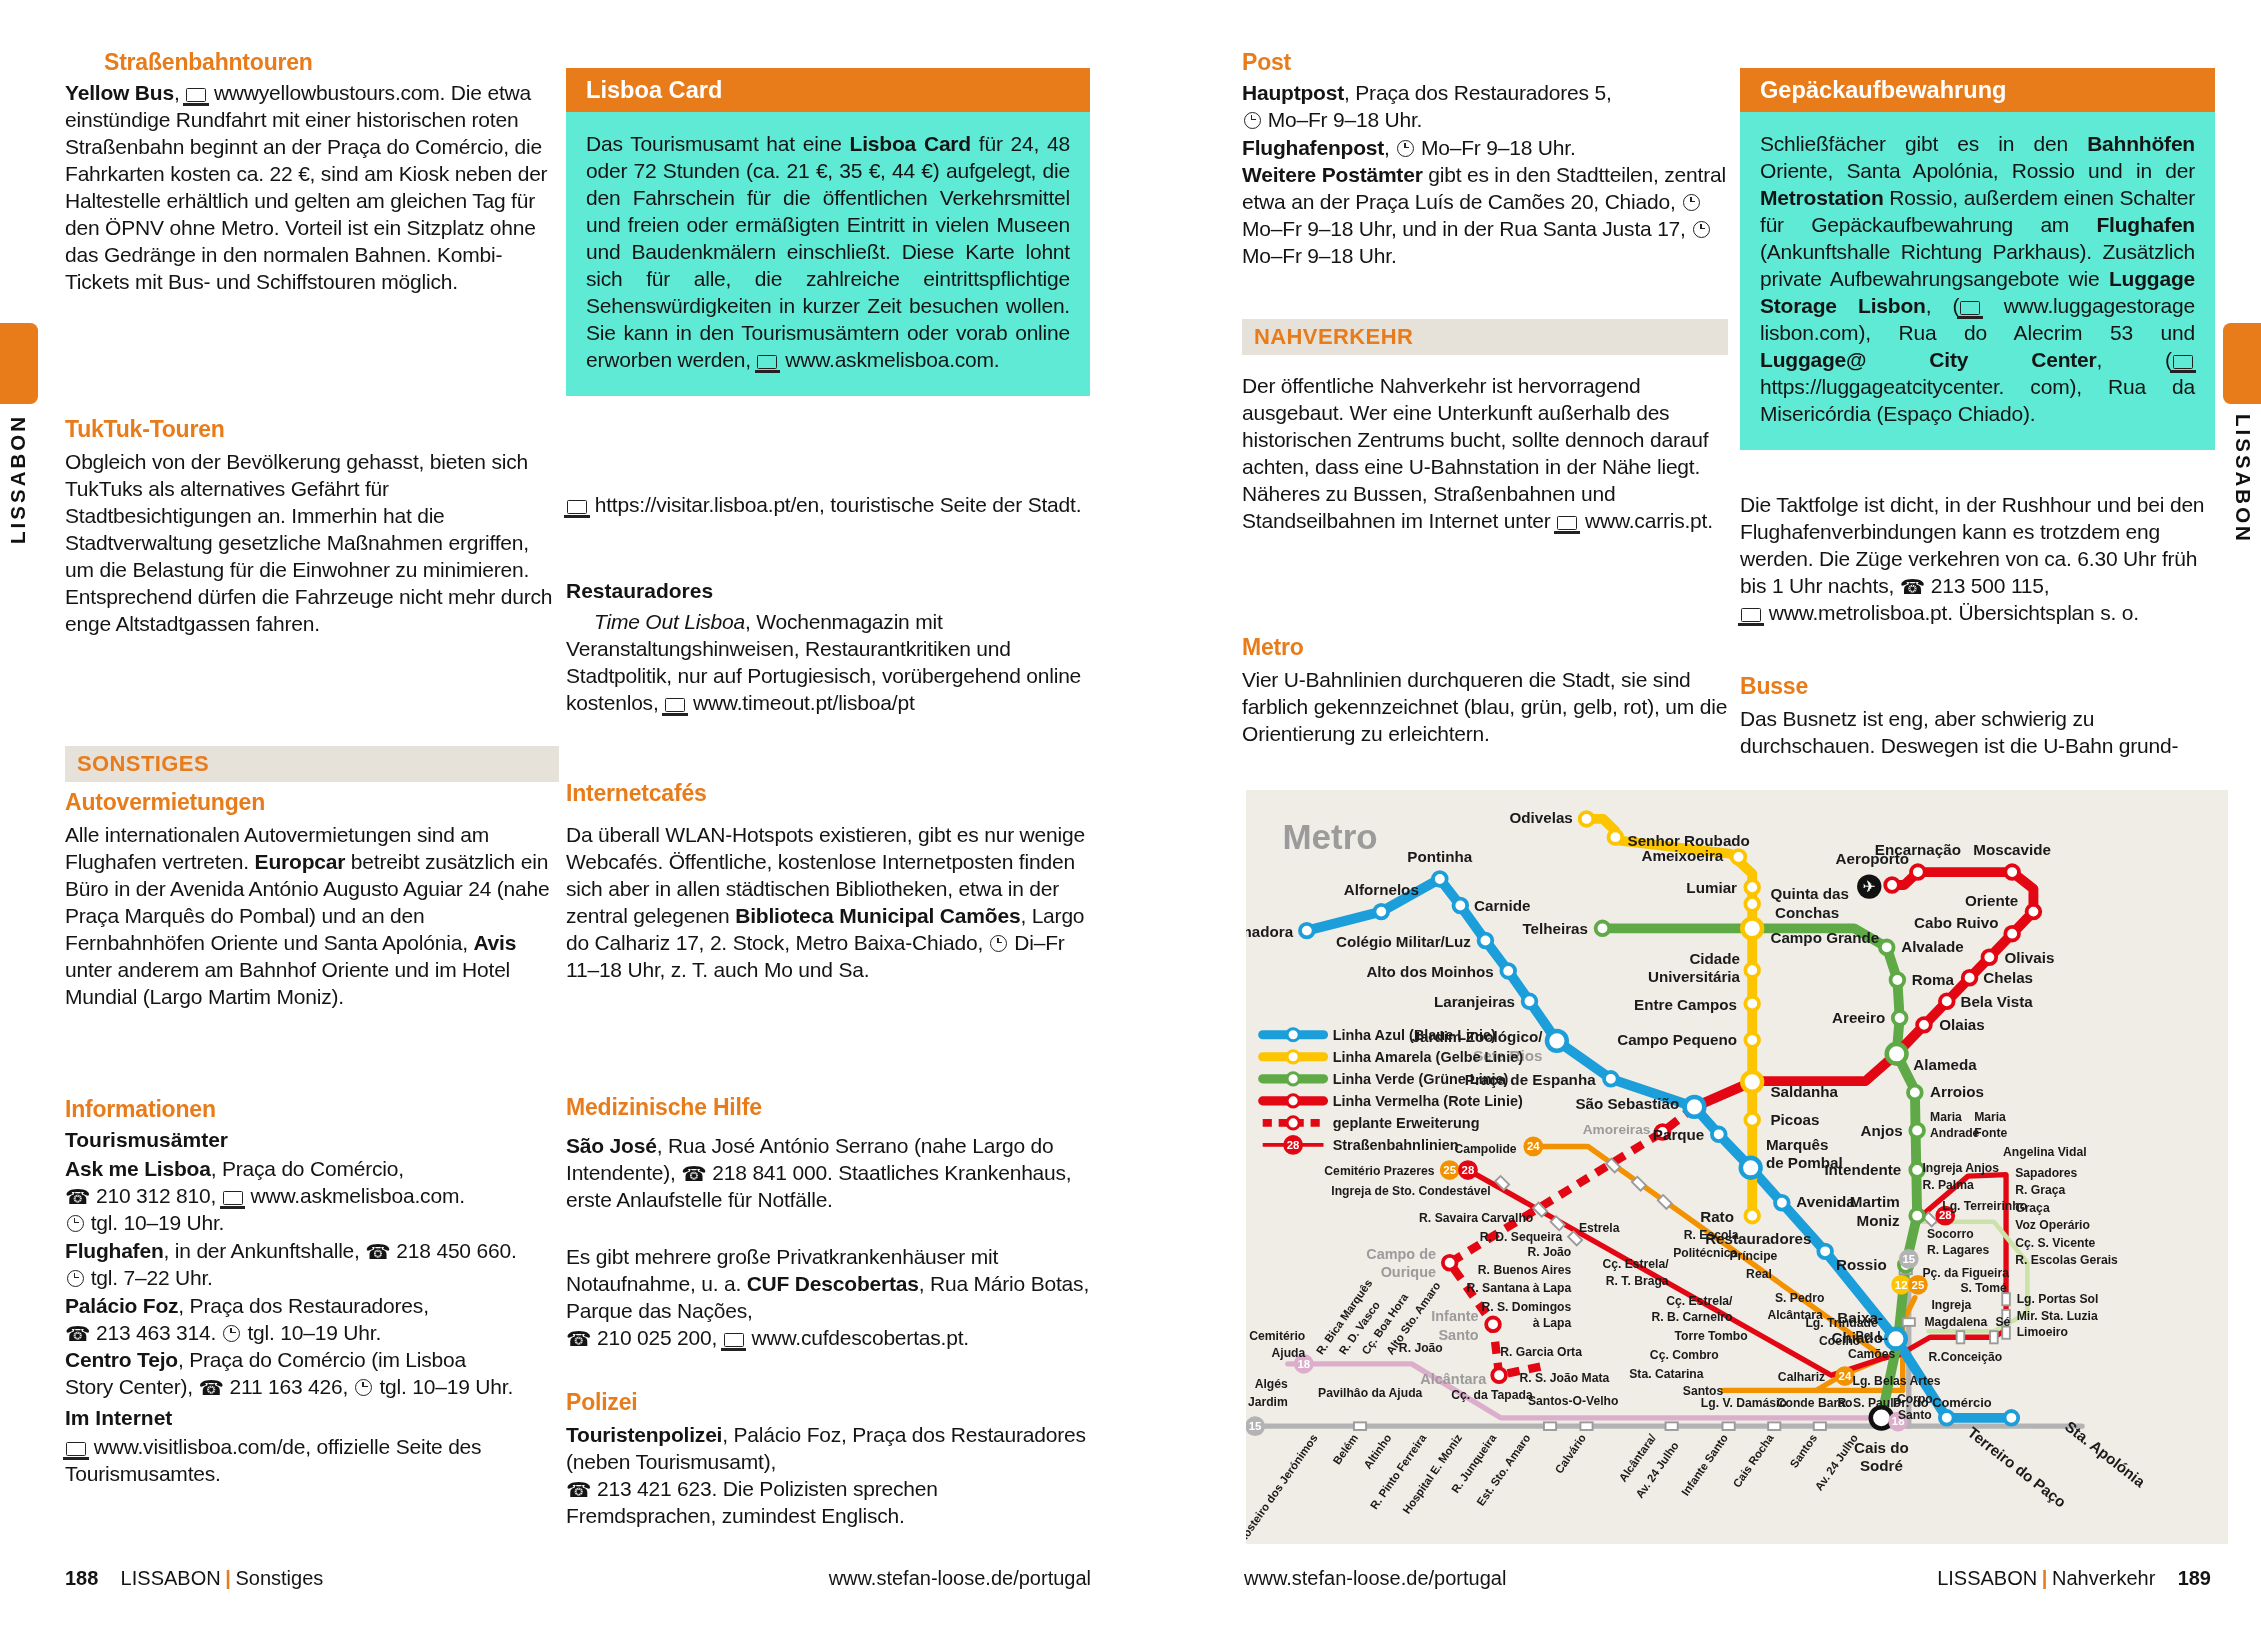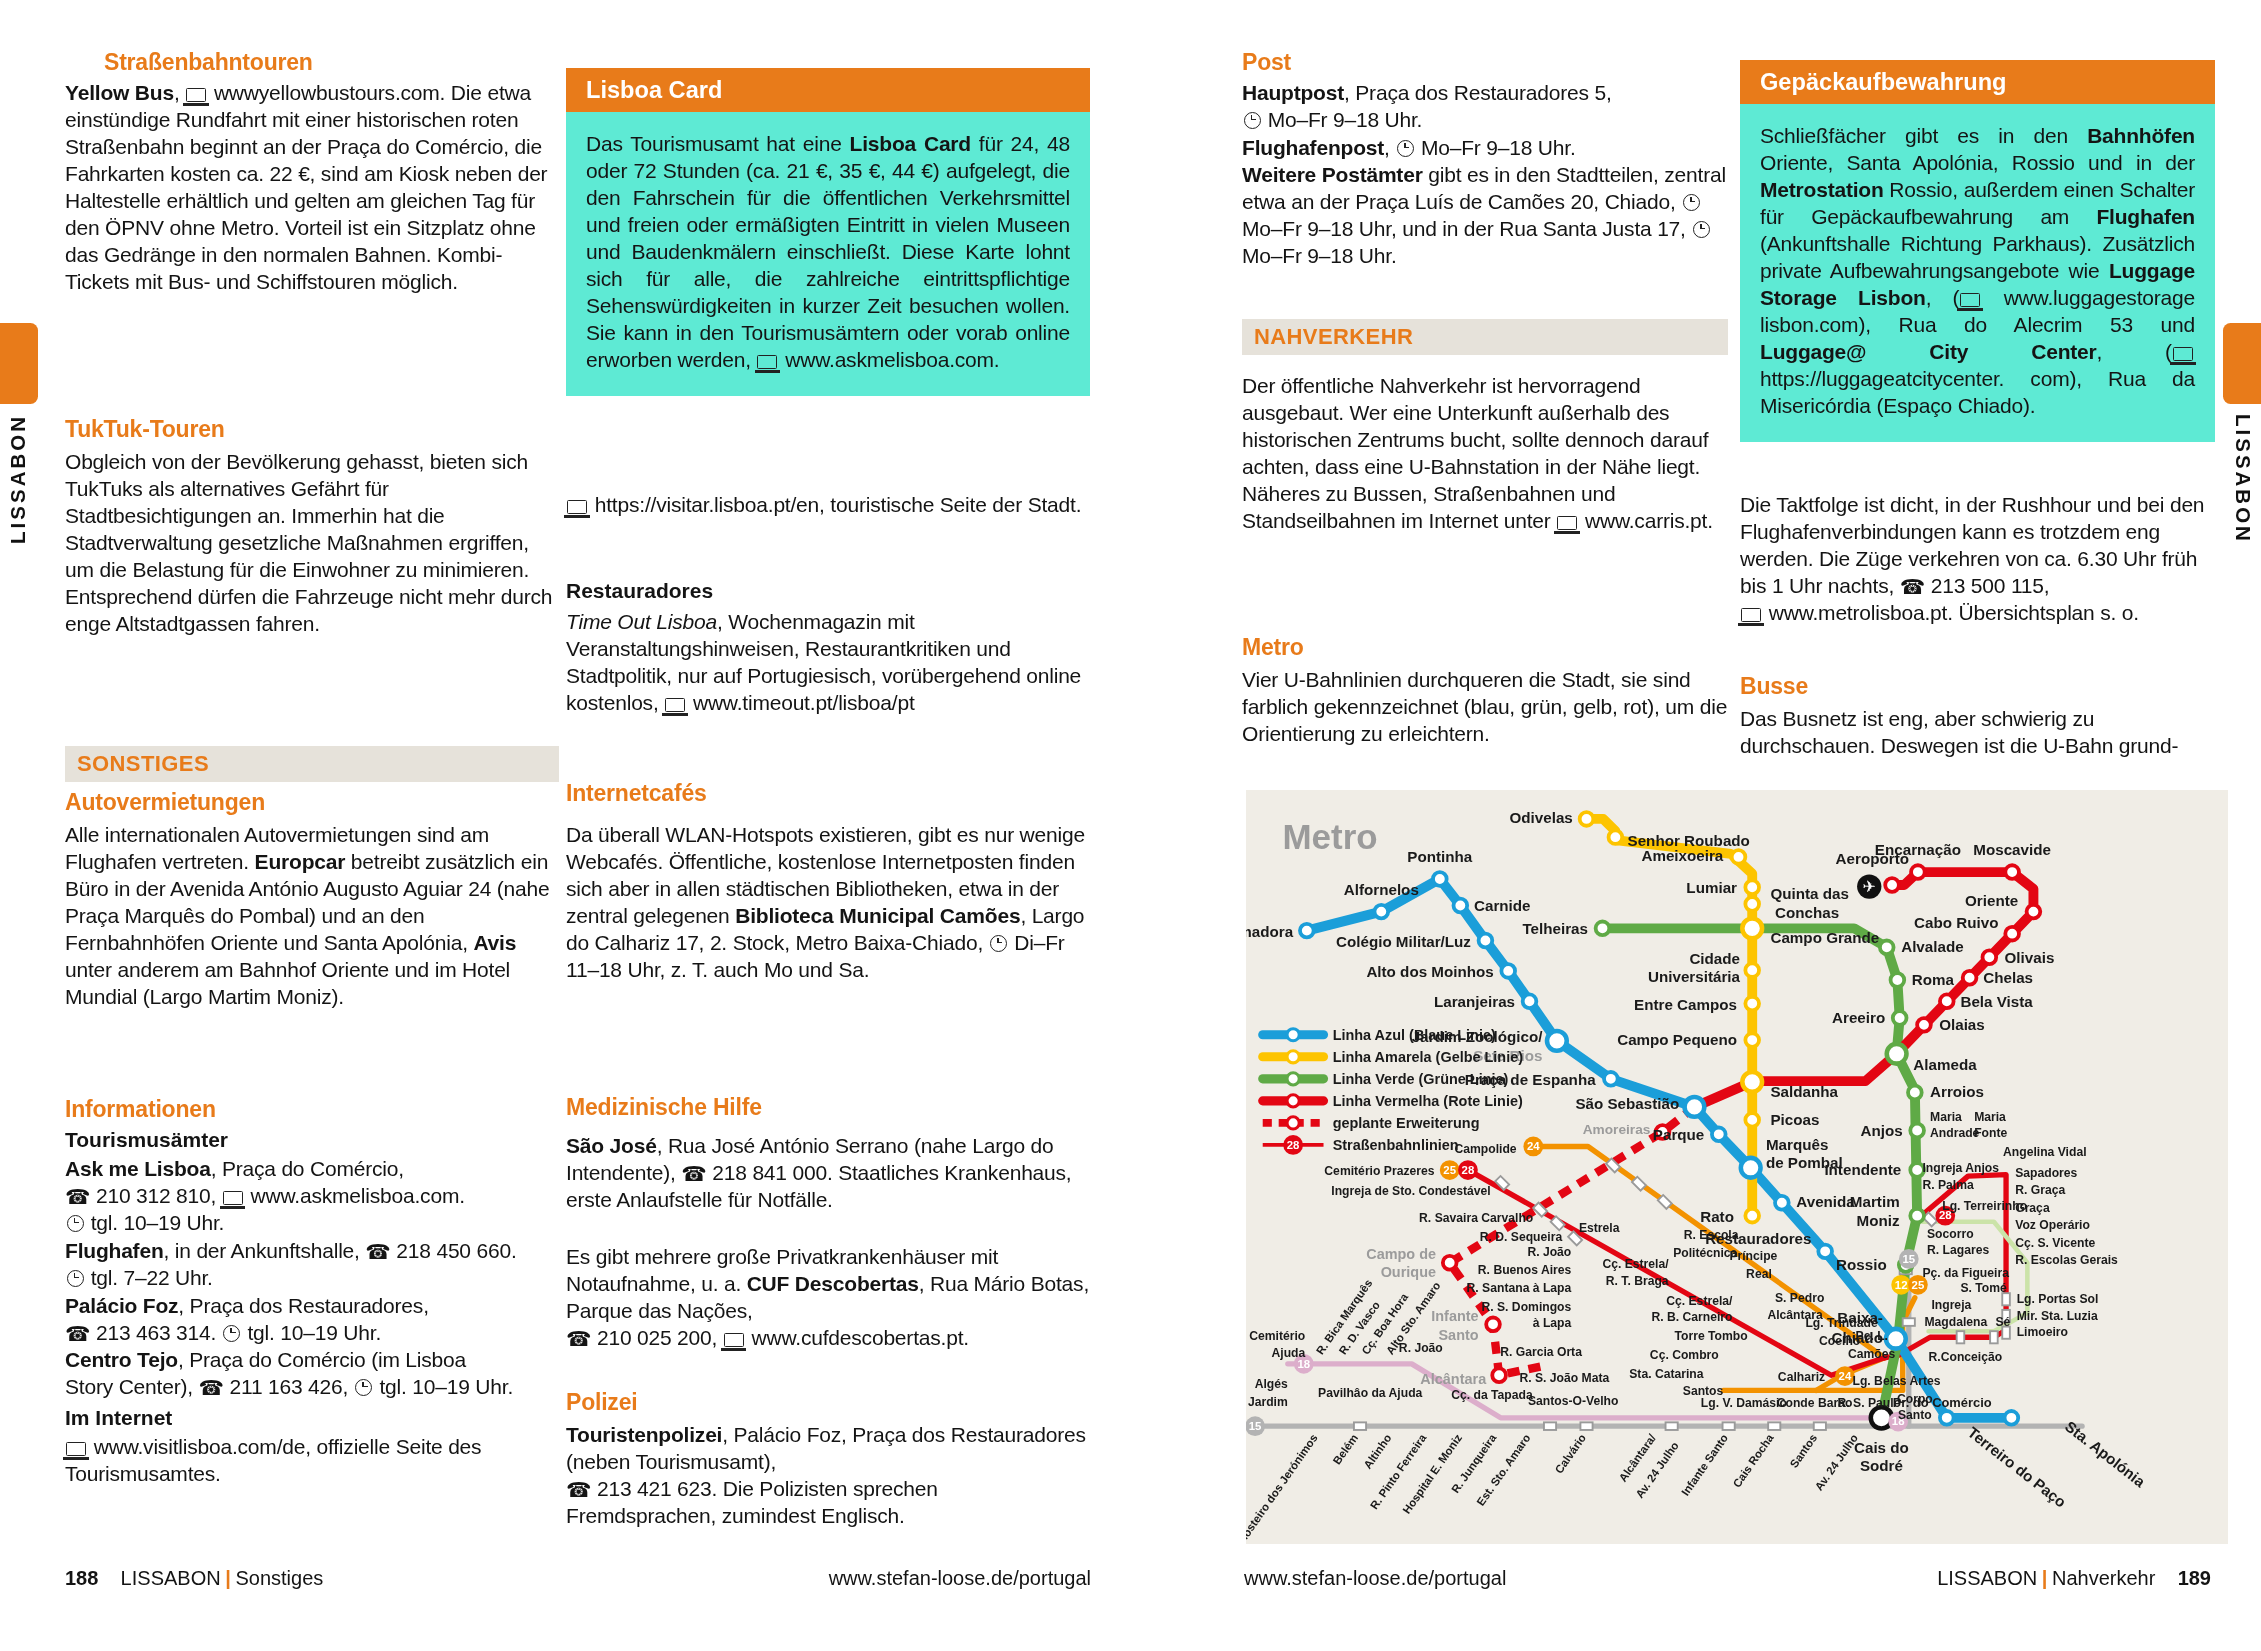"Gepäckaufbewahrung" div.blk { top: 60px -> 68px }
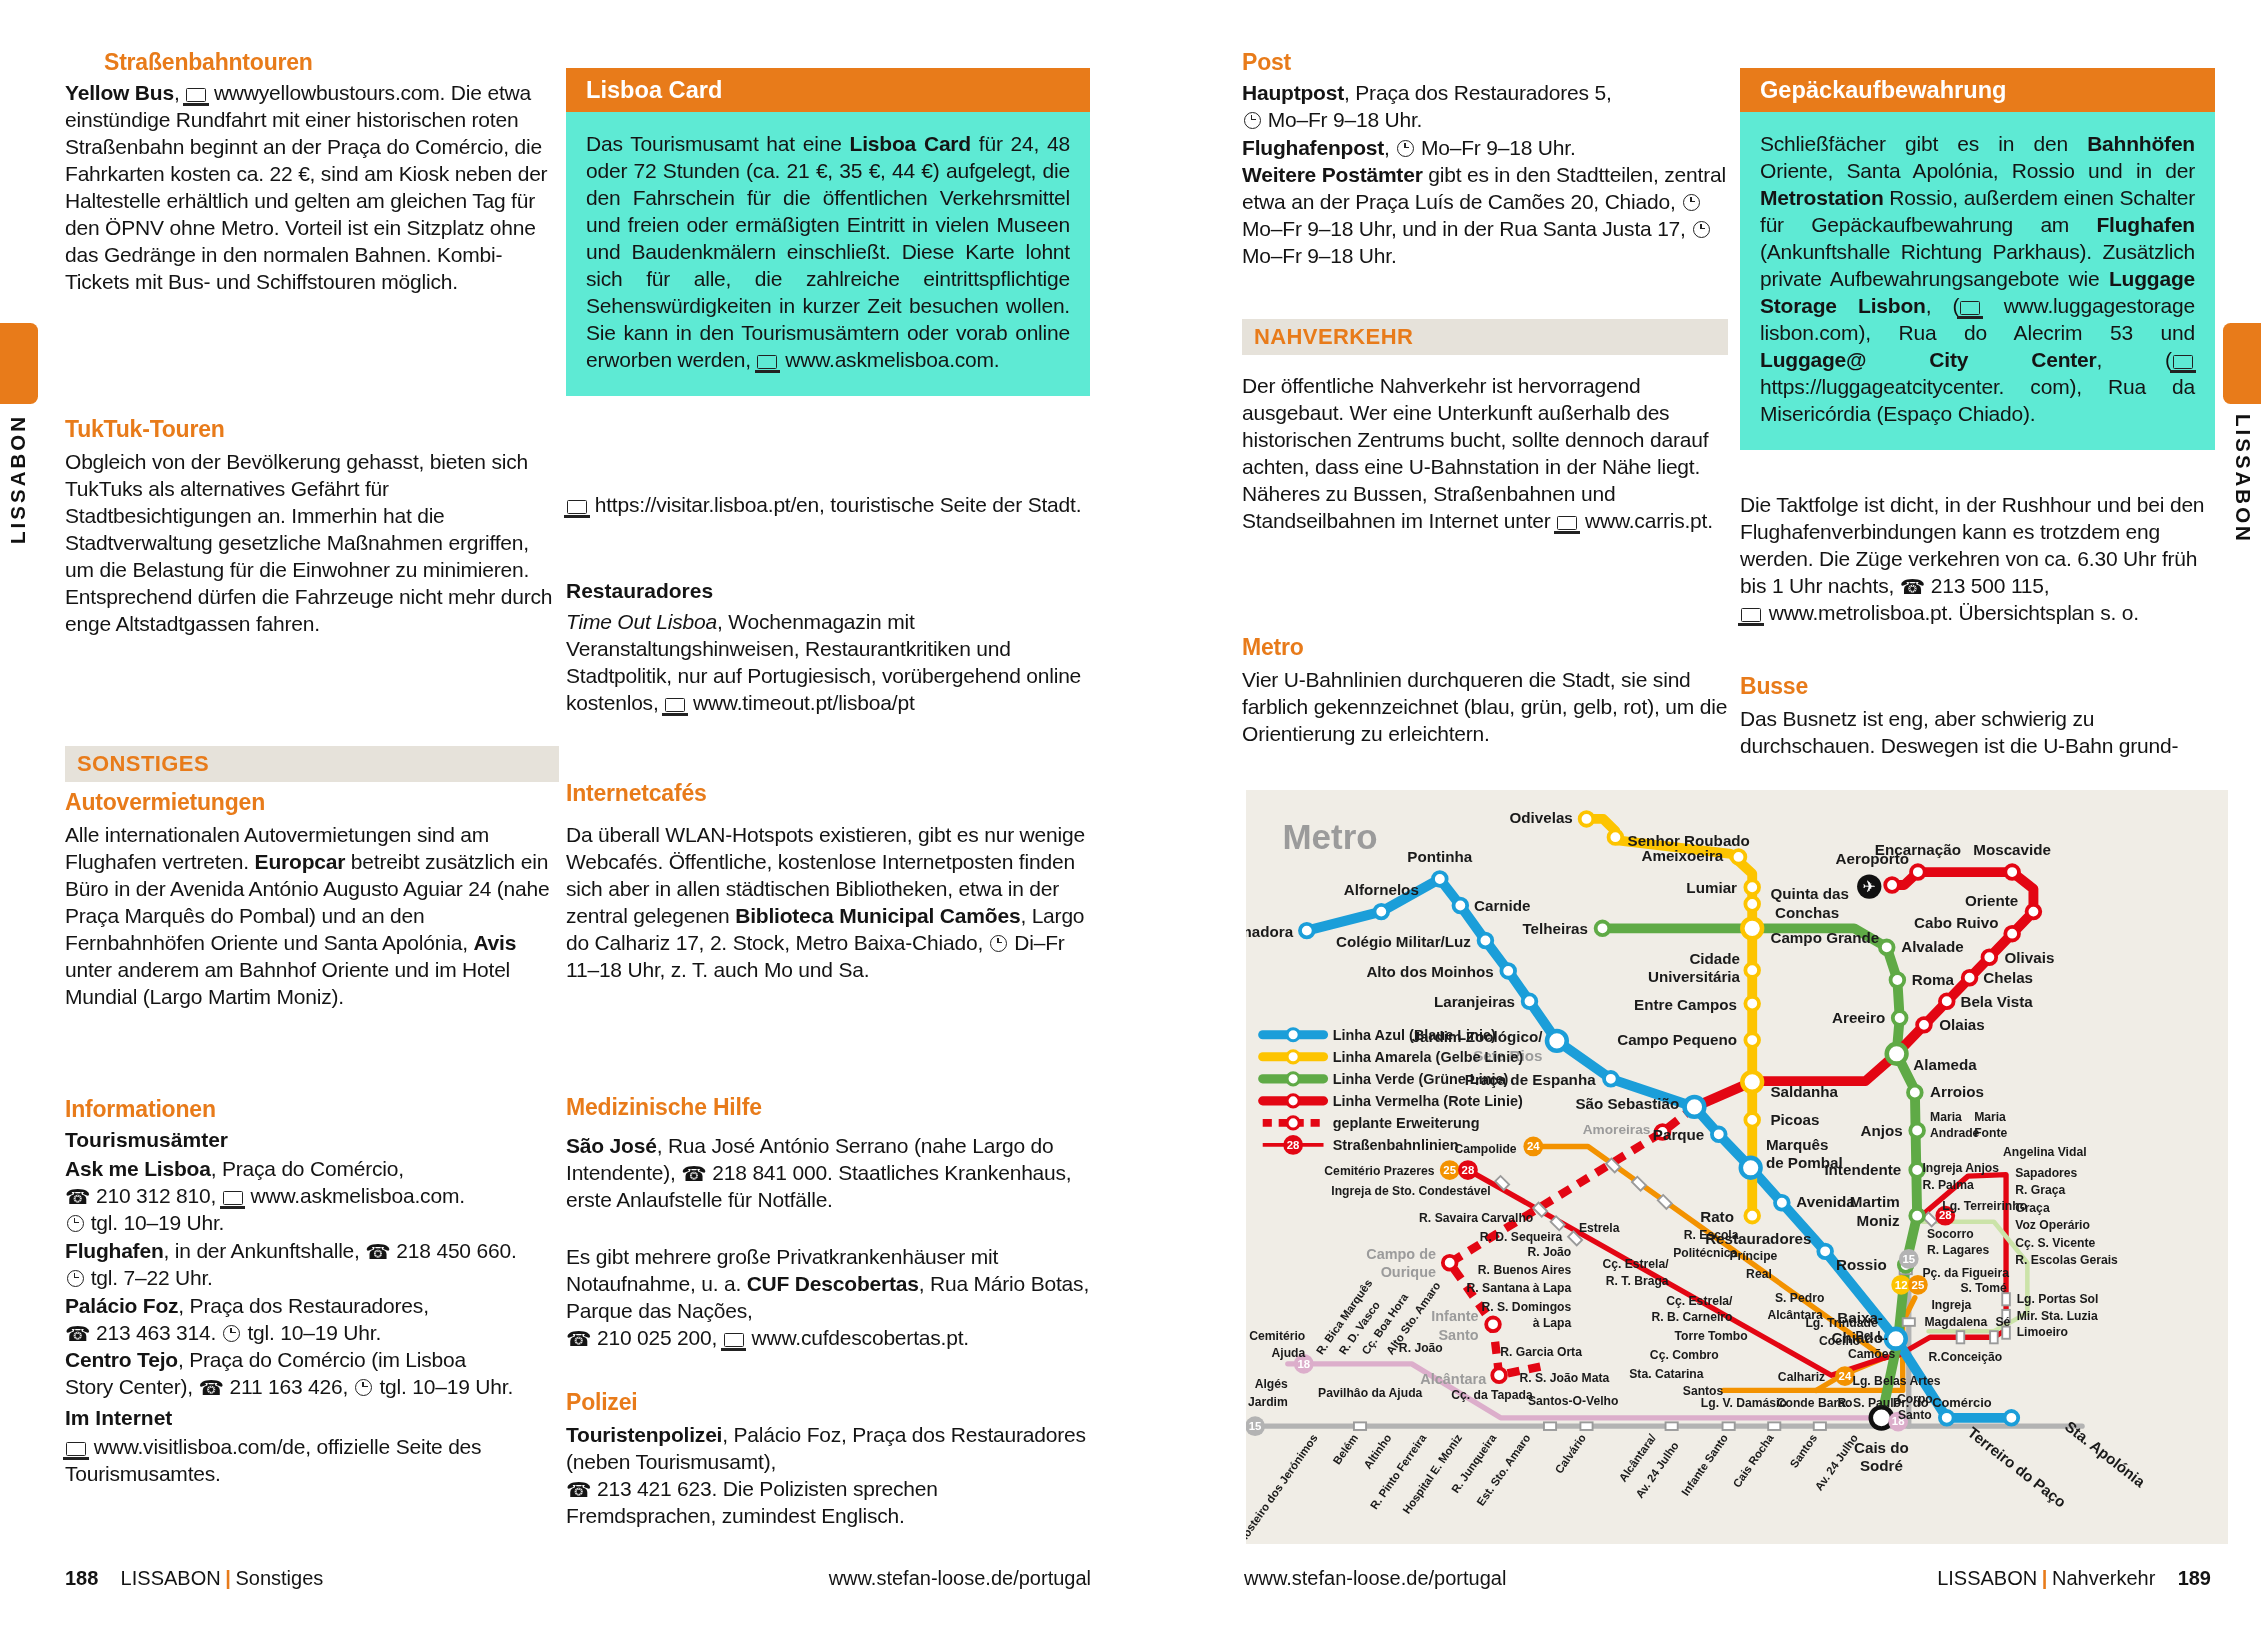"Time Out Lisboa" .it { margin-left: none -> 28px }
